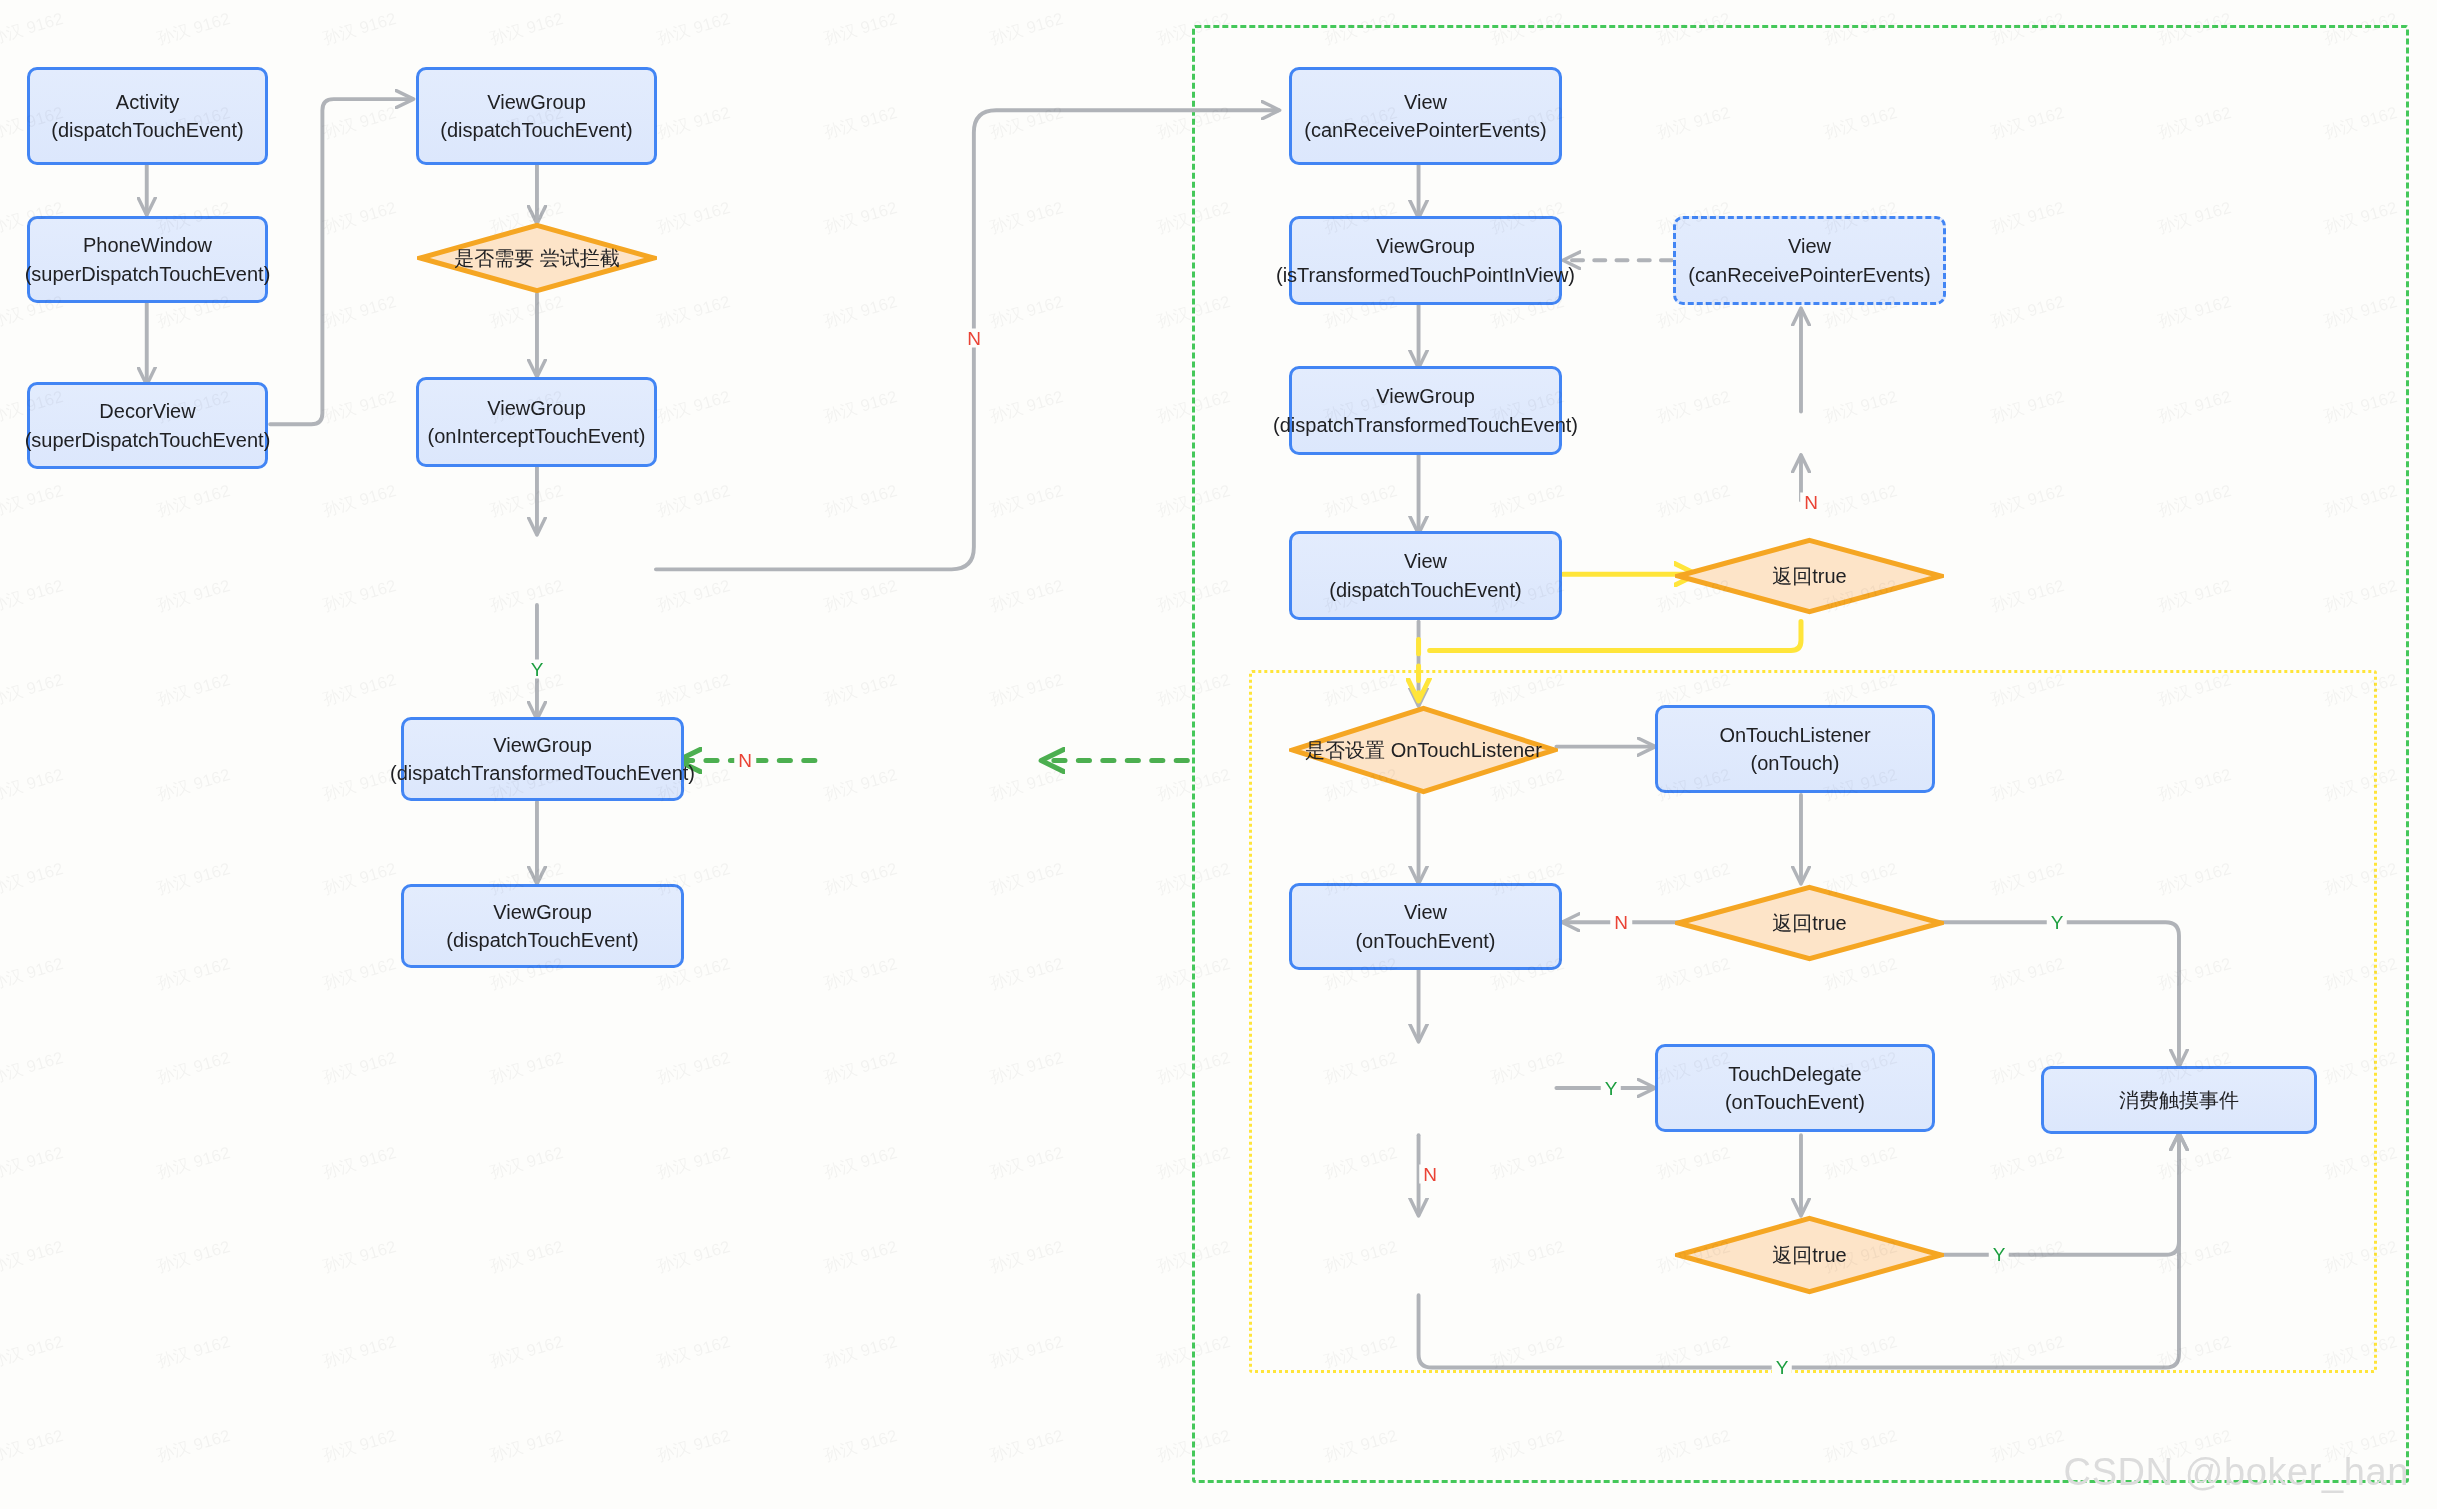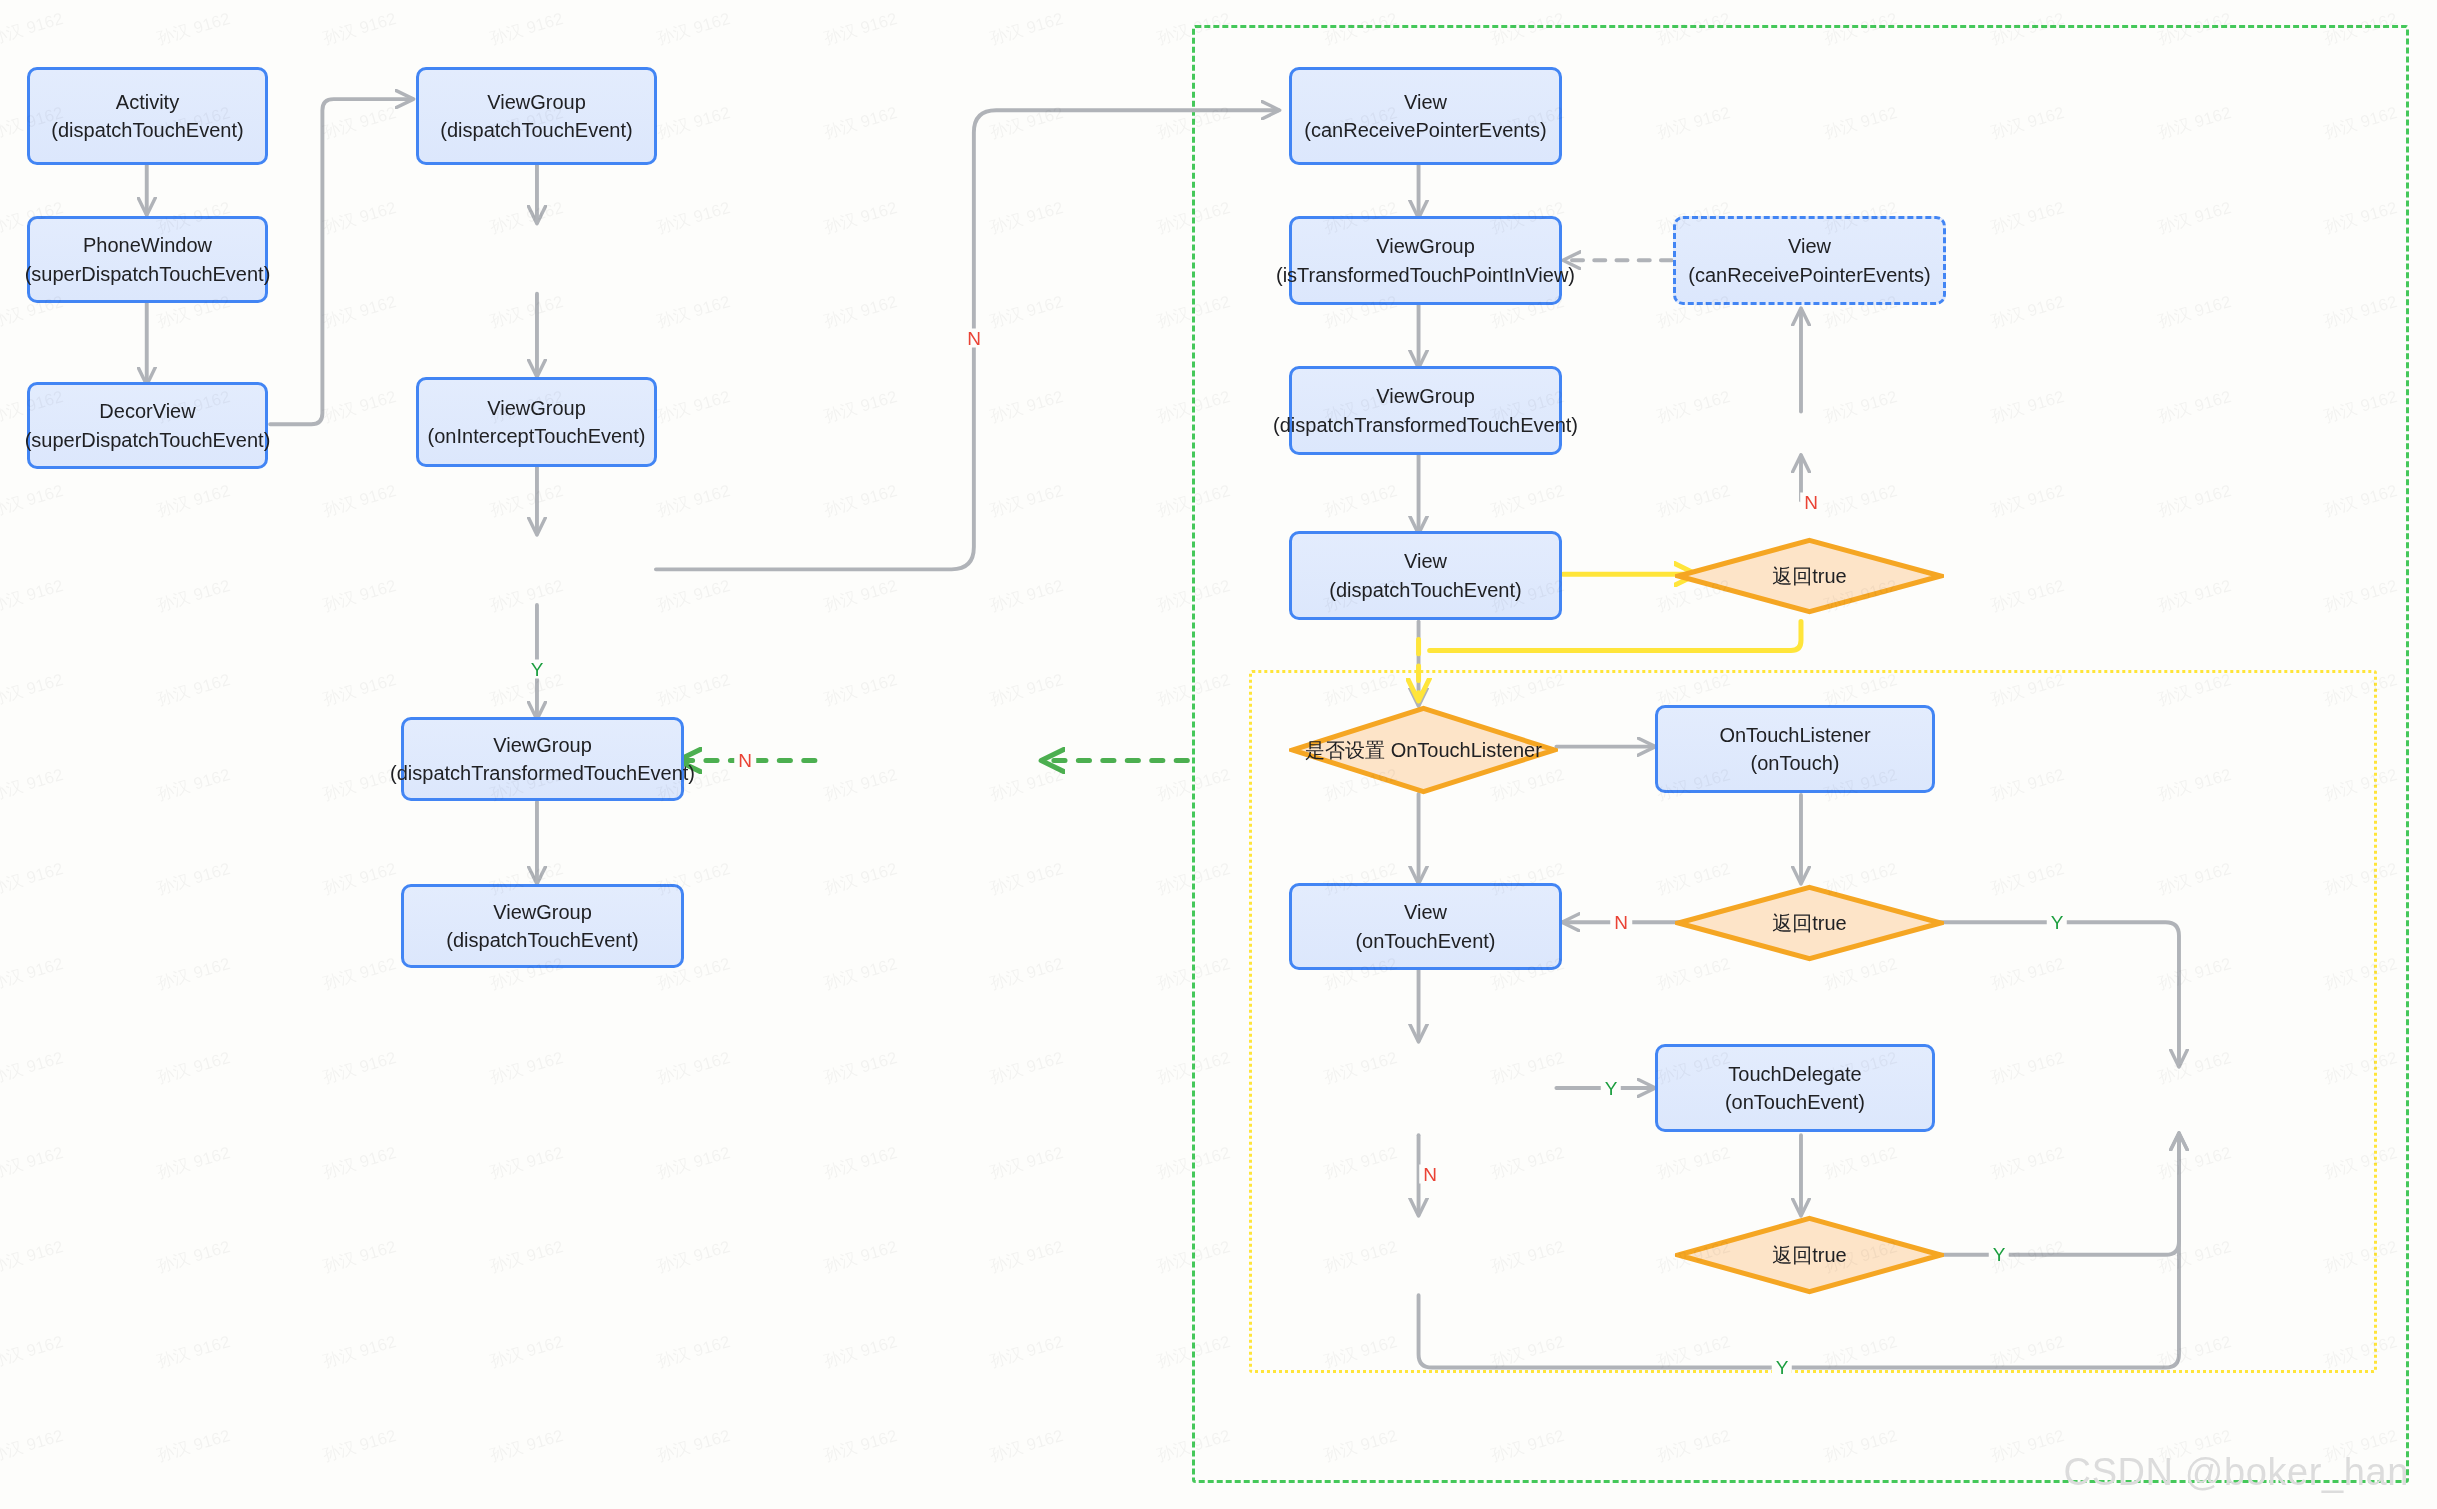"是否需要 尝试拦截" div.dia { html: none -> <div> <svg> <polygon></polygon> </svg> <div> <span>是否需要</span> <span>尝试拦截</span> </div> </div> }
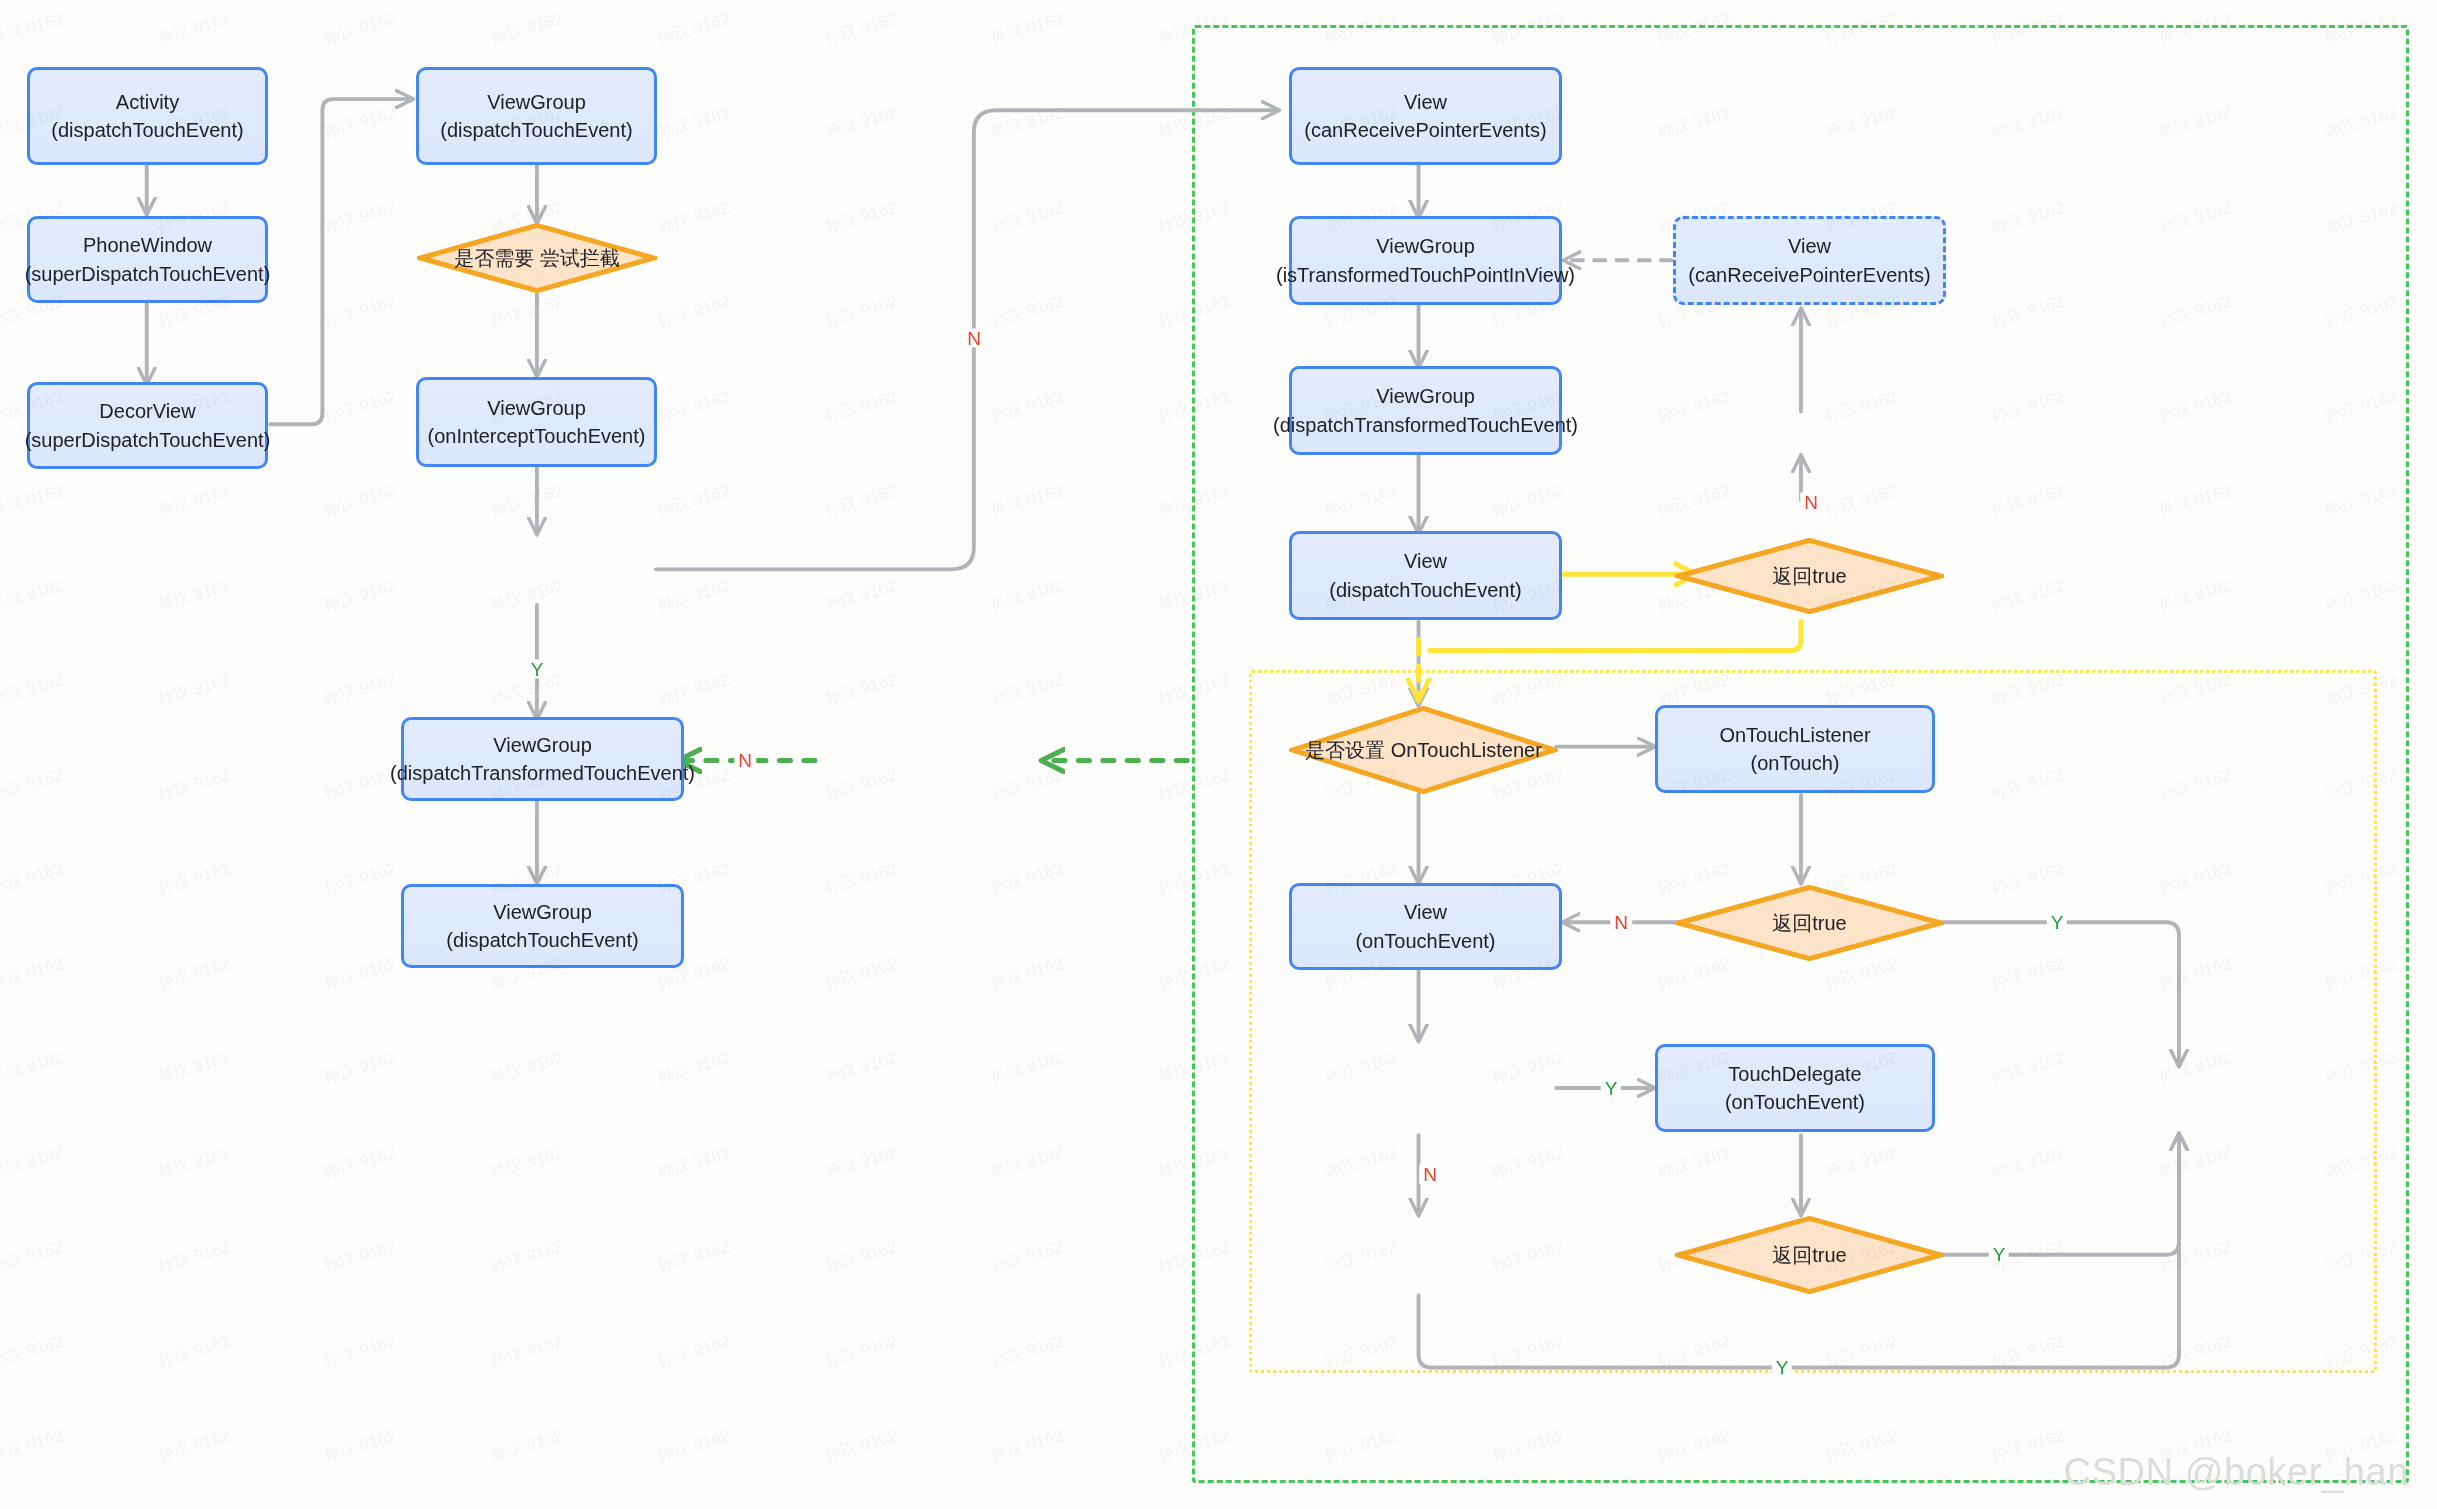"消费触摸事件" div.node { html: none -> <div> <div> <span>消费触摸事件</span> </div> </div> }
